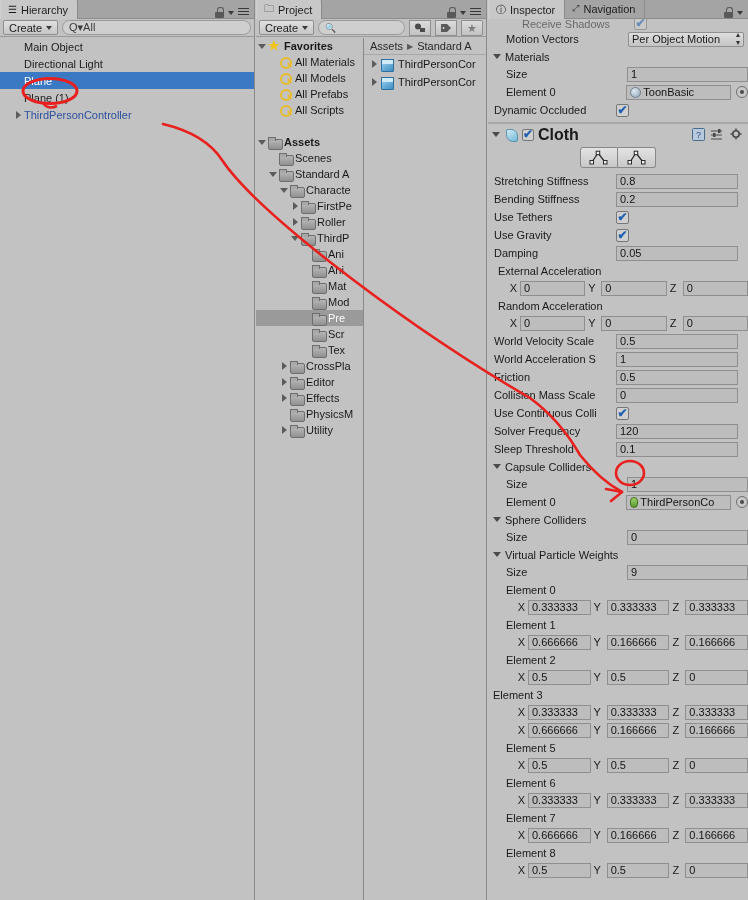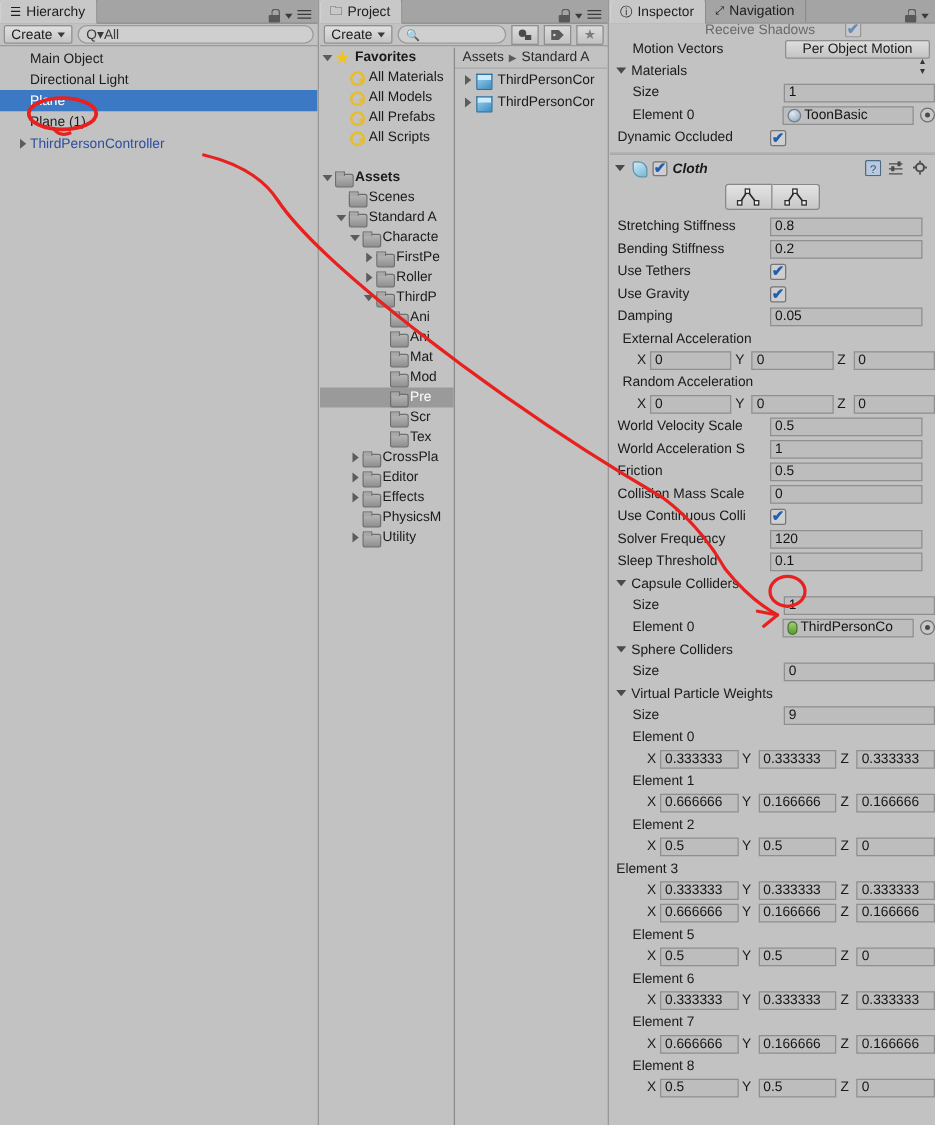"Receive Shadows" div.insp-row { margin-left: 42px -> none }
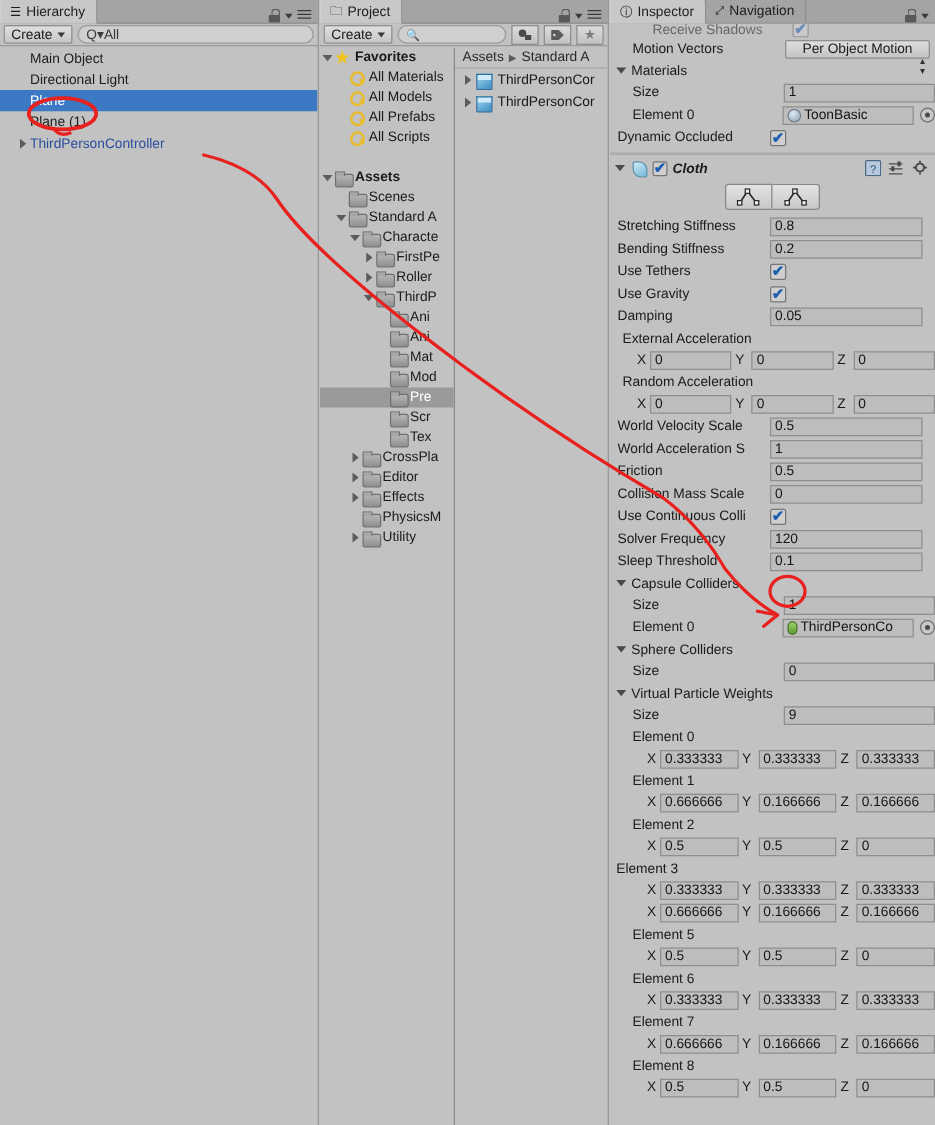"Per Object Motion" .popup { flex-direction: column -> none }
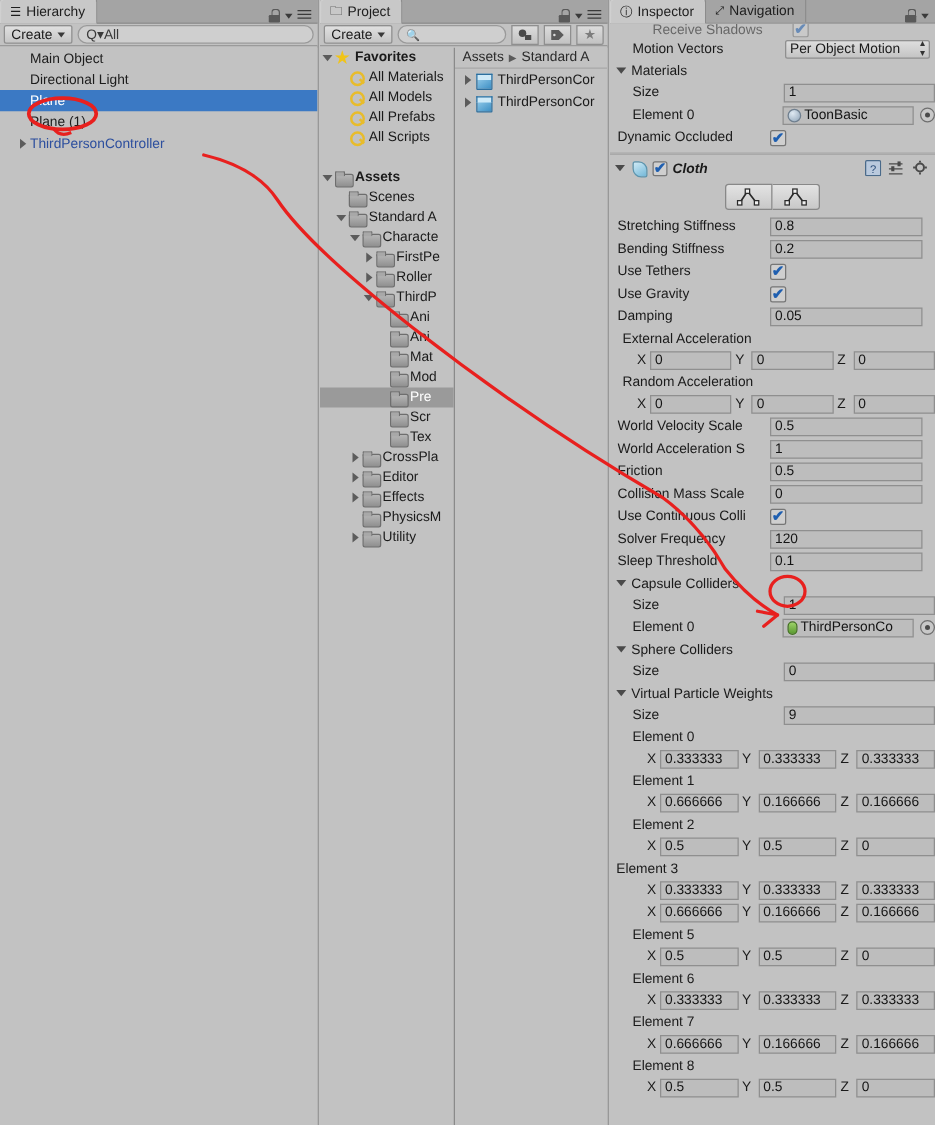"Cloth" .comp-title { font-size: 11px -> 16px; font-style: italic -> none }
